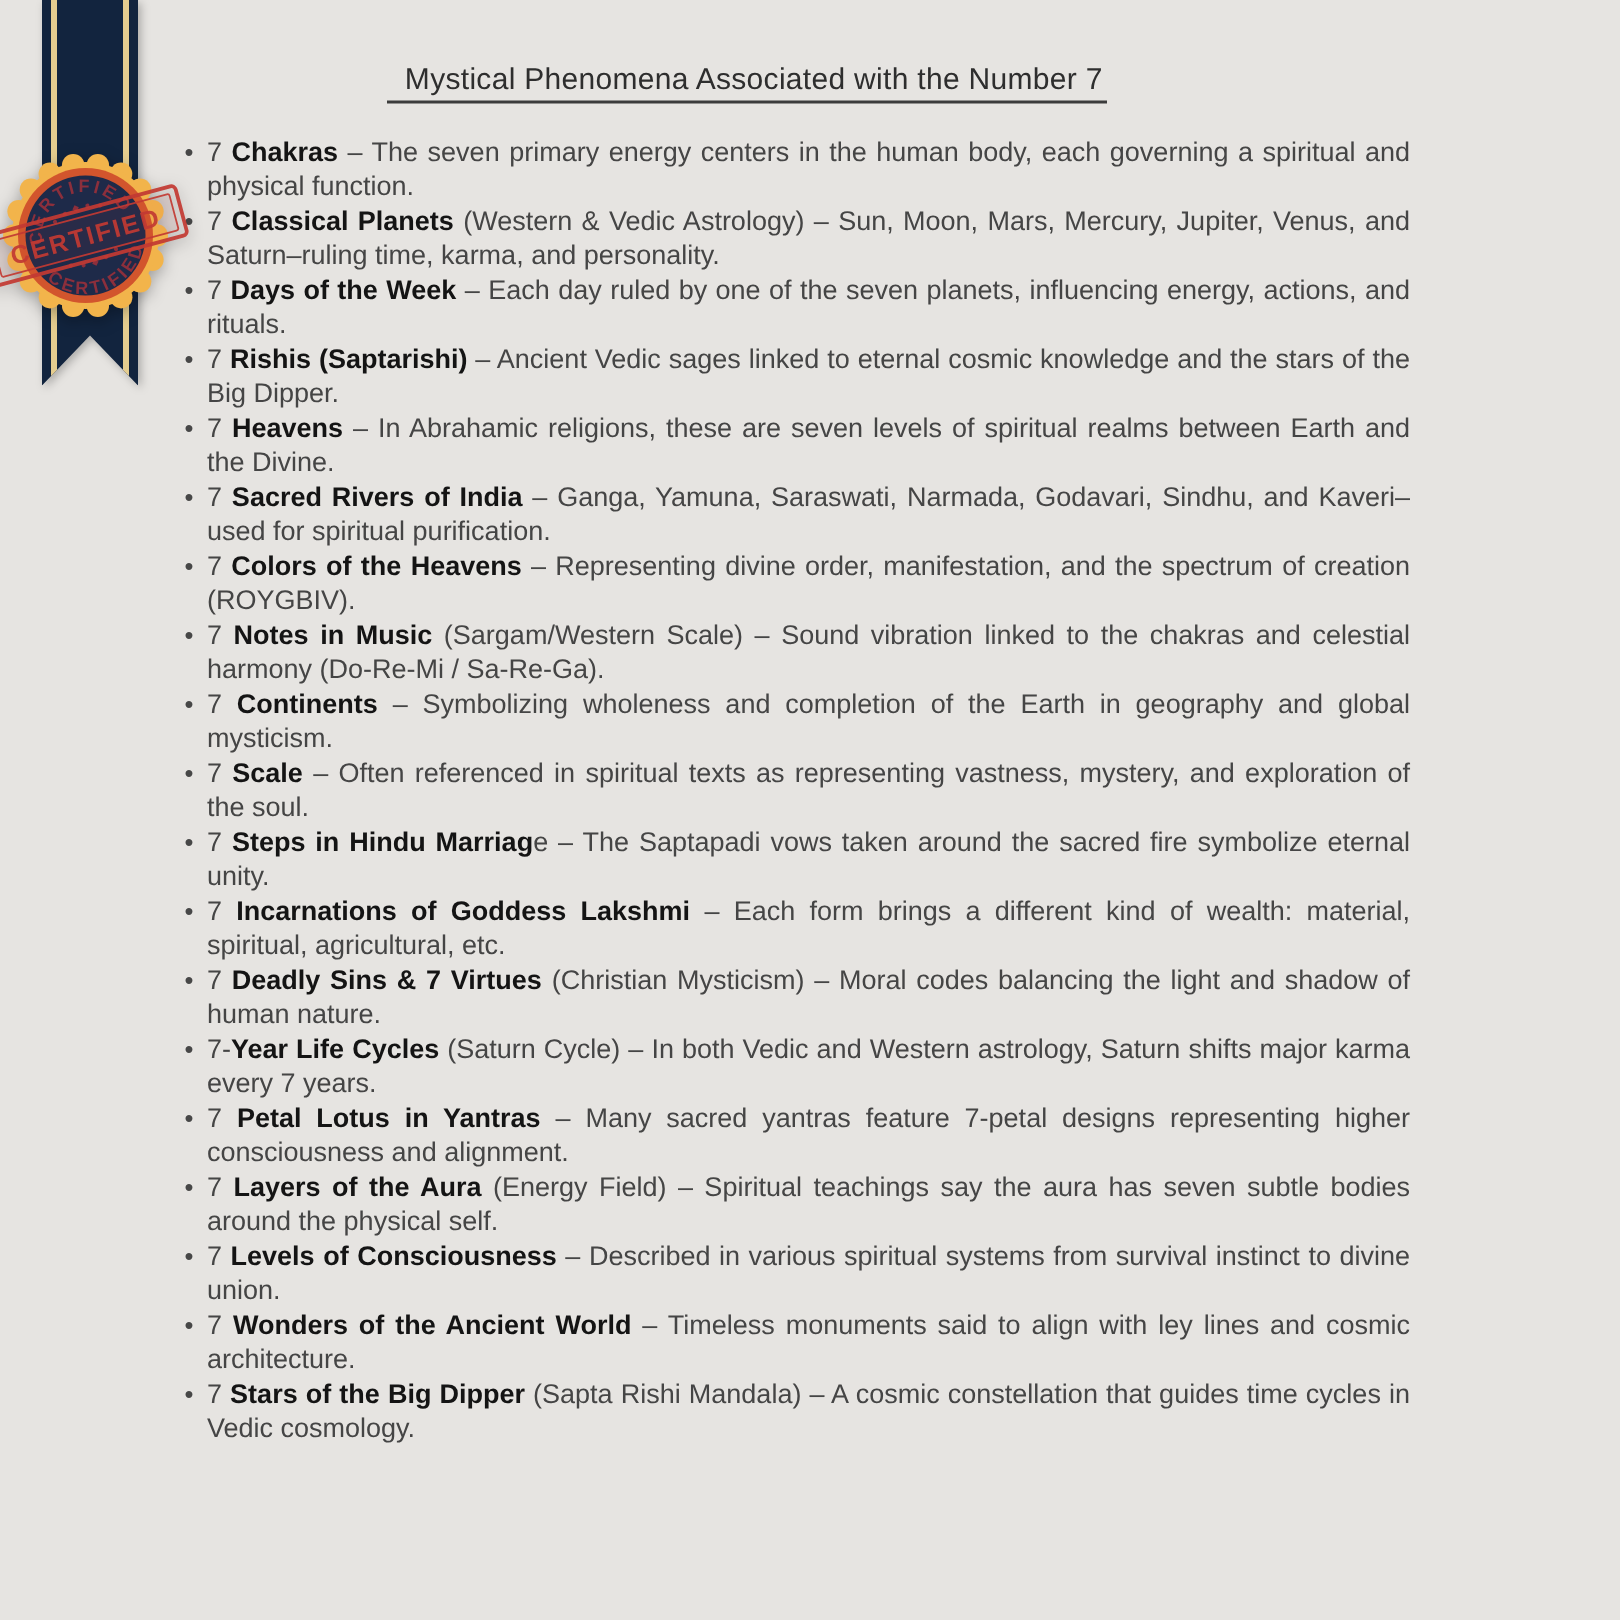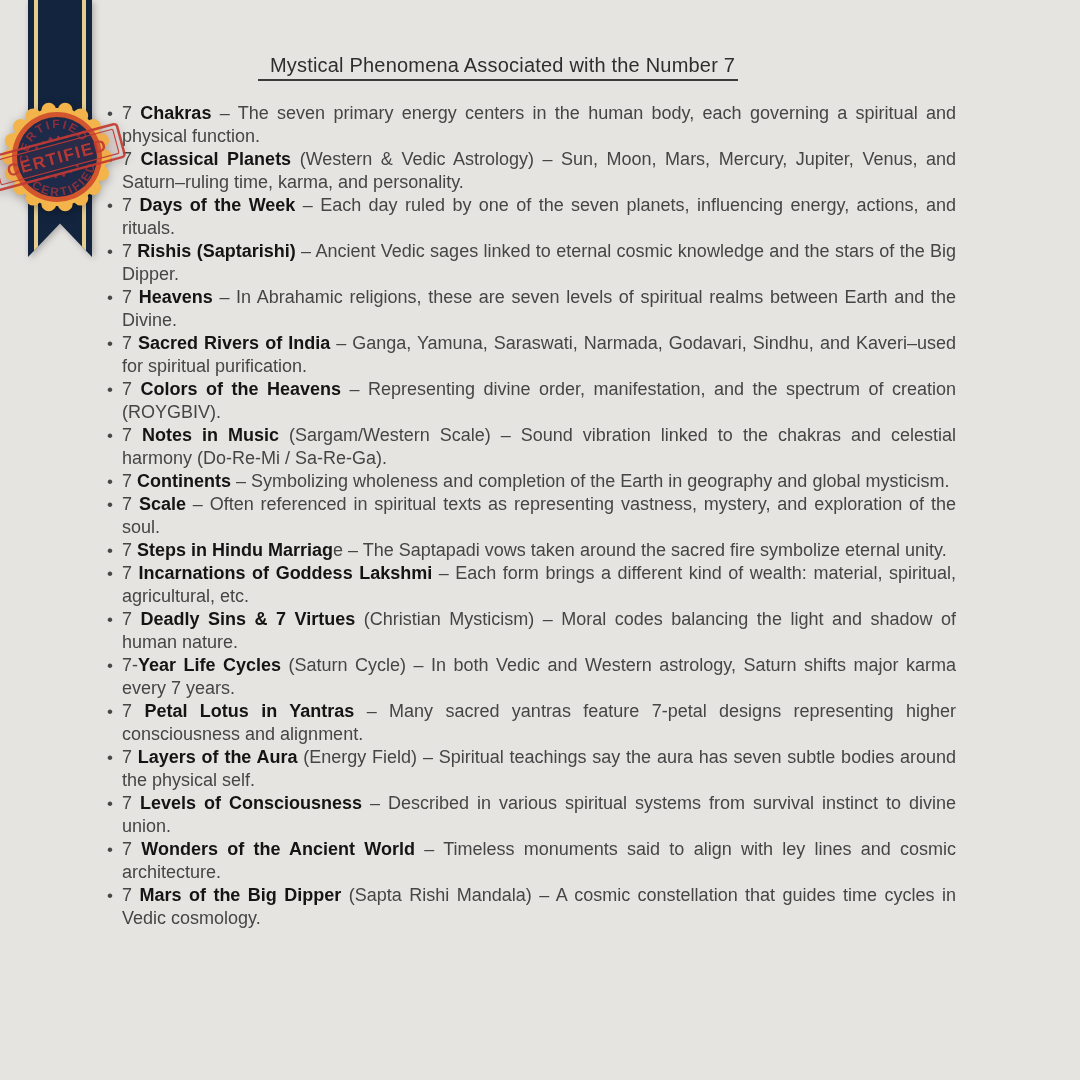"Mystical Phenomena Associated with the" .content { top: 52px -> 40px }
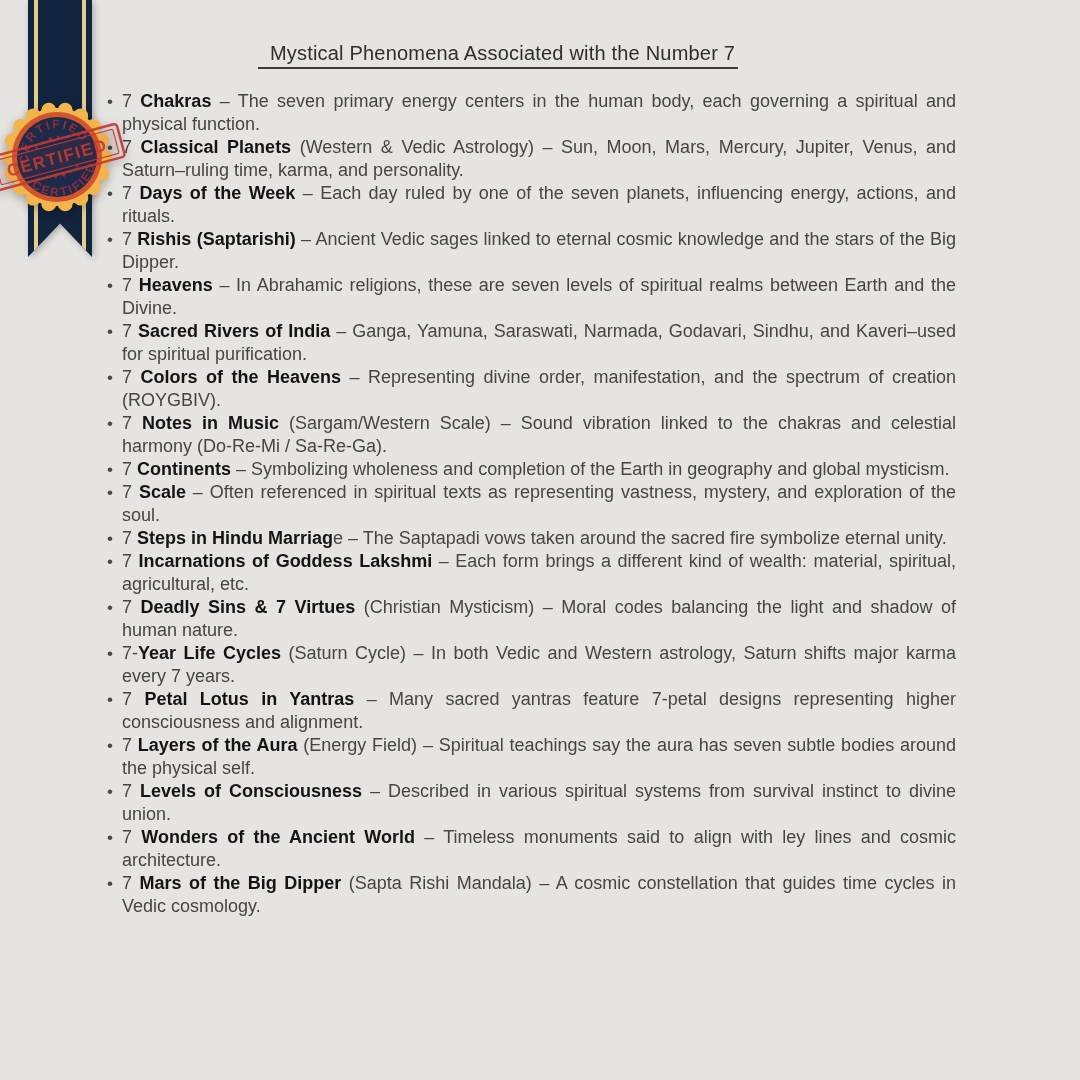"7 Chakras – The seven" ul.phenomena { margin: 24px 0 0 -> 24px 16px 0 }
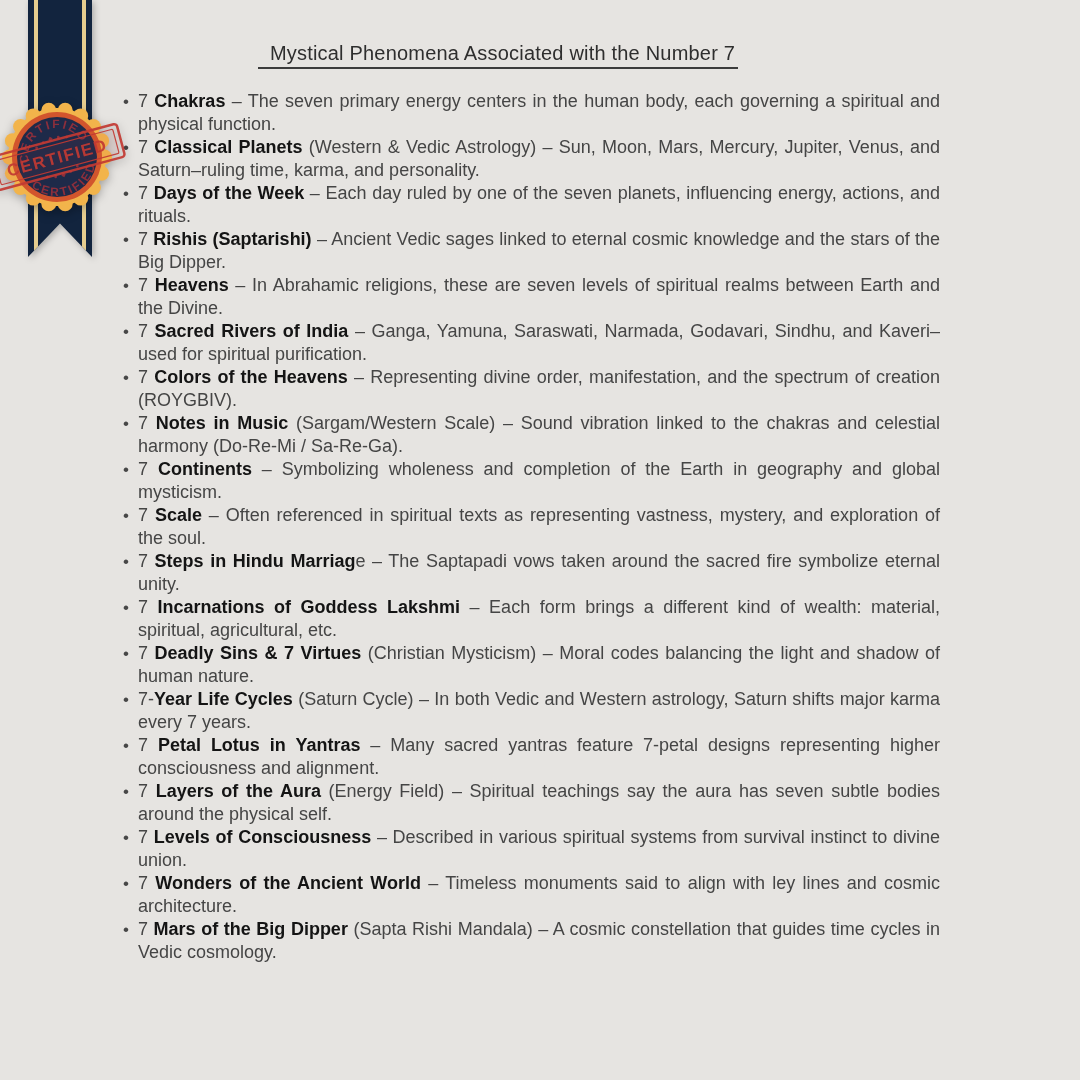"Mars of the Big Dipper" b.term { text: Mars -> Stars }
